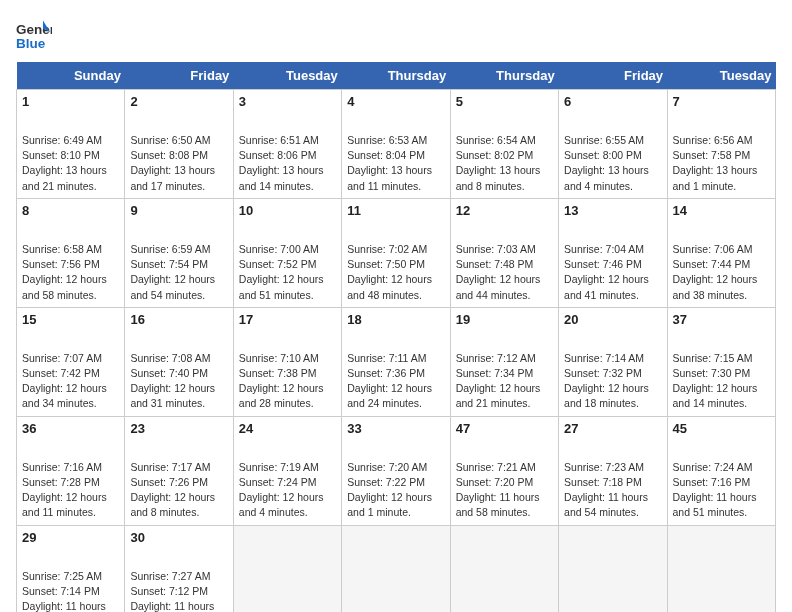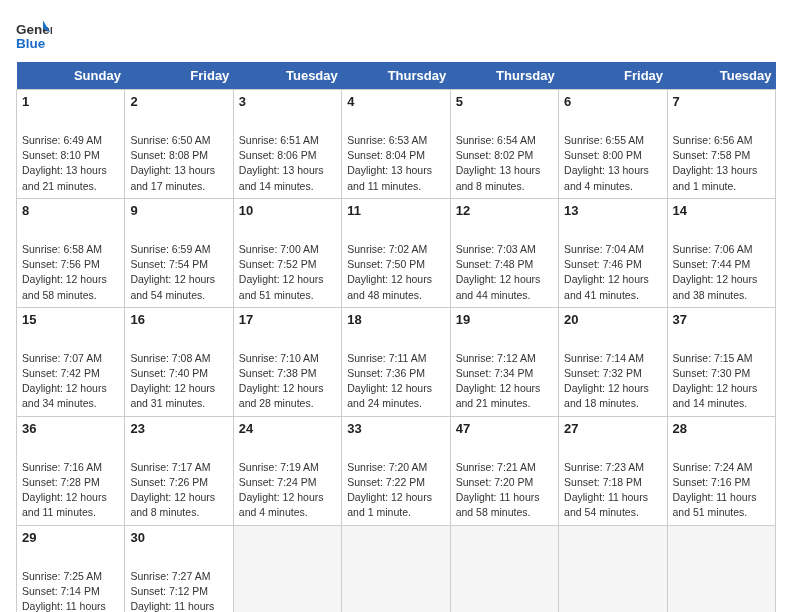"28" span.day-num { text: 28 -> 45 }
